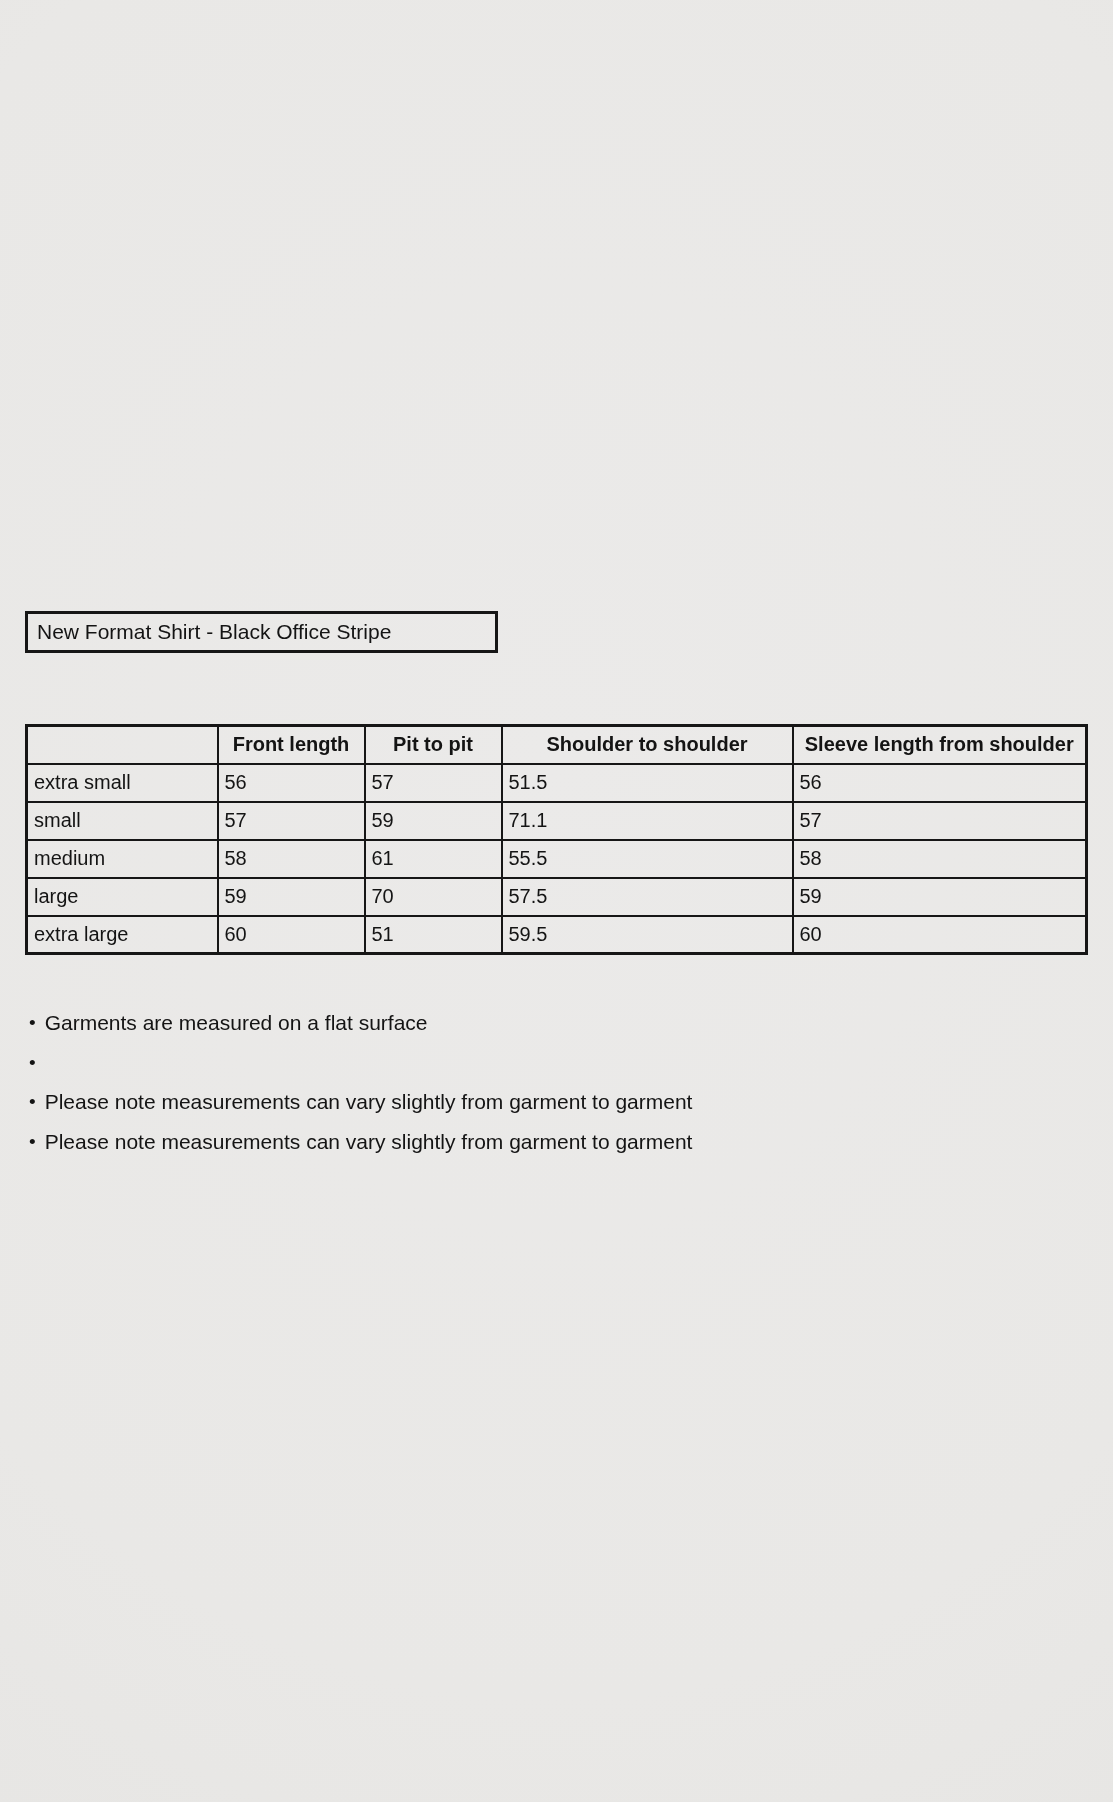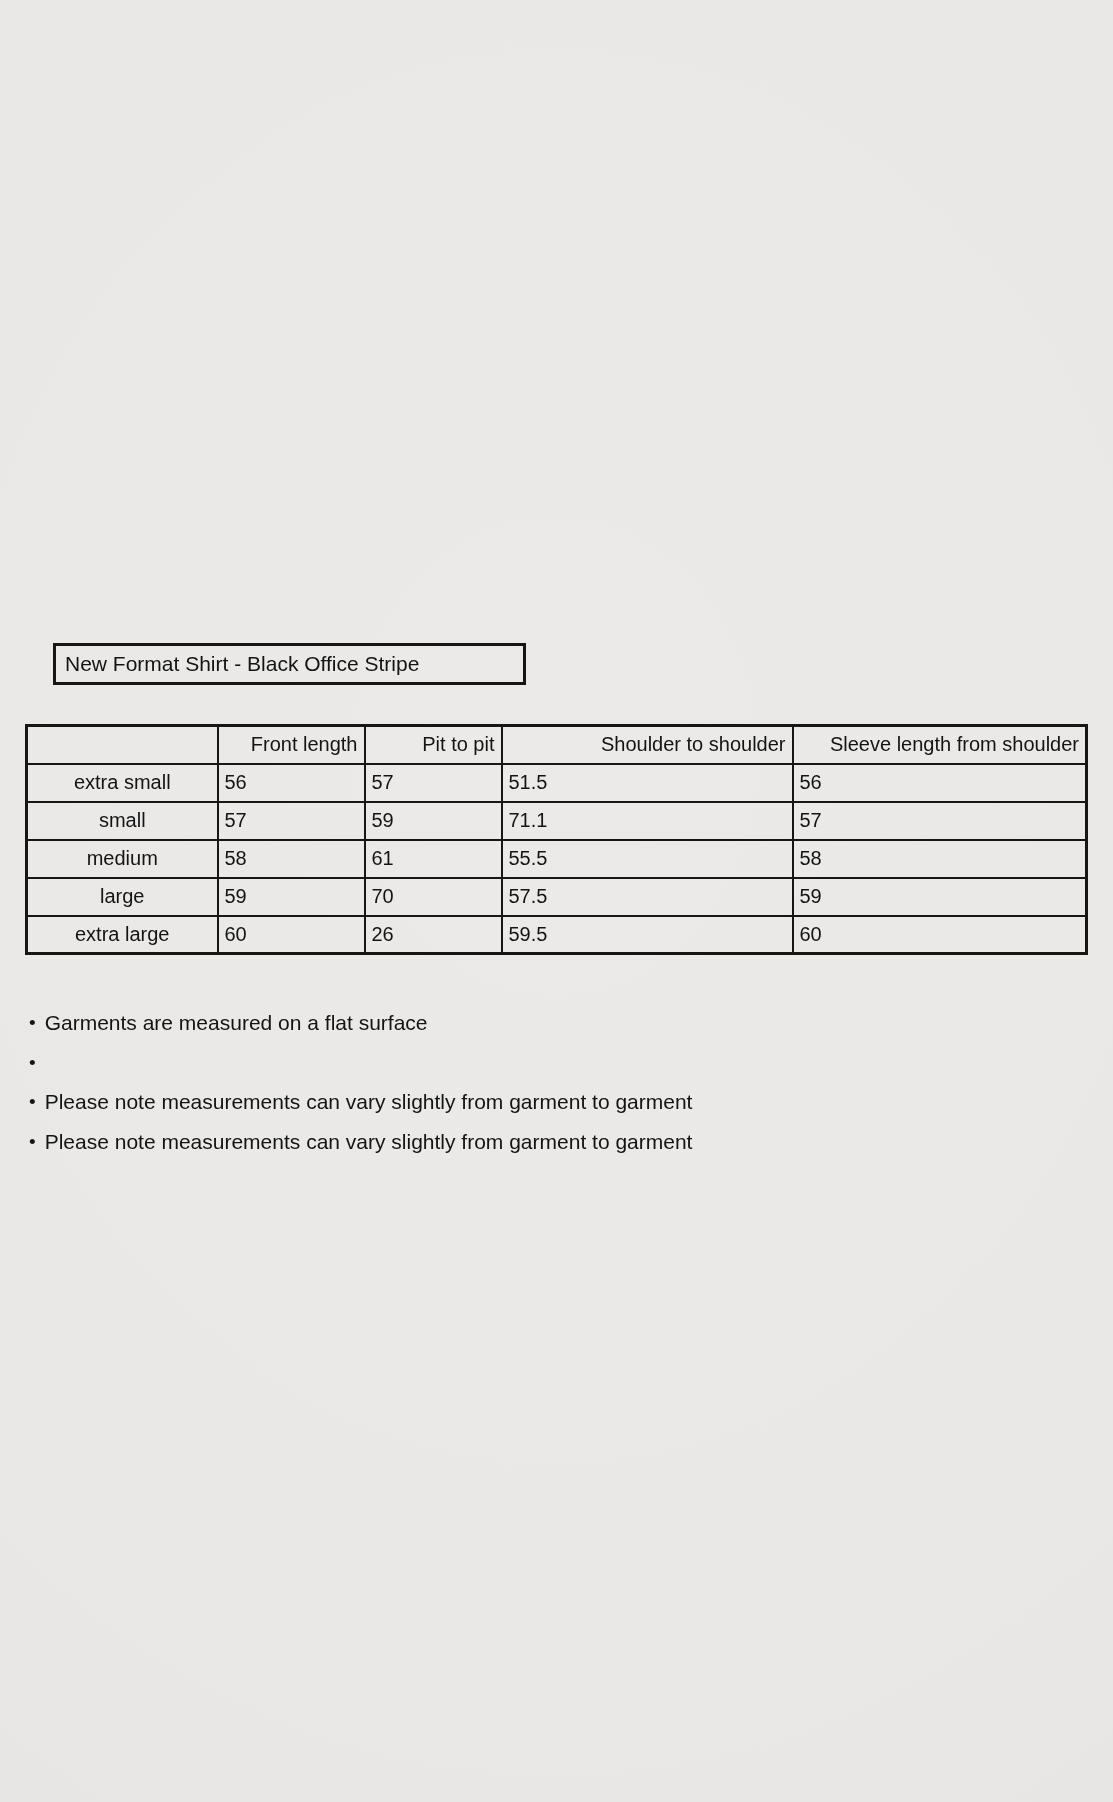"New Format Shirt - Black" .title-box { margin-left: 28px -> none; top: 643px -> 611px }
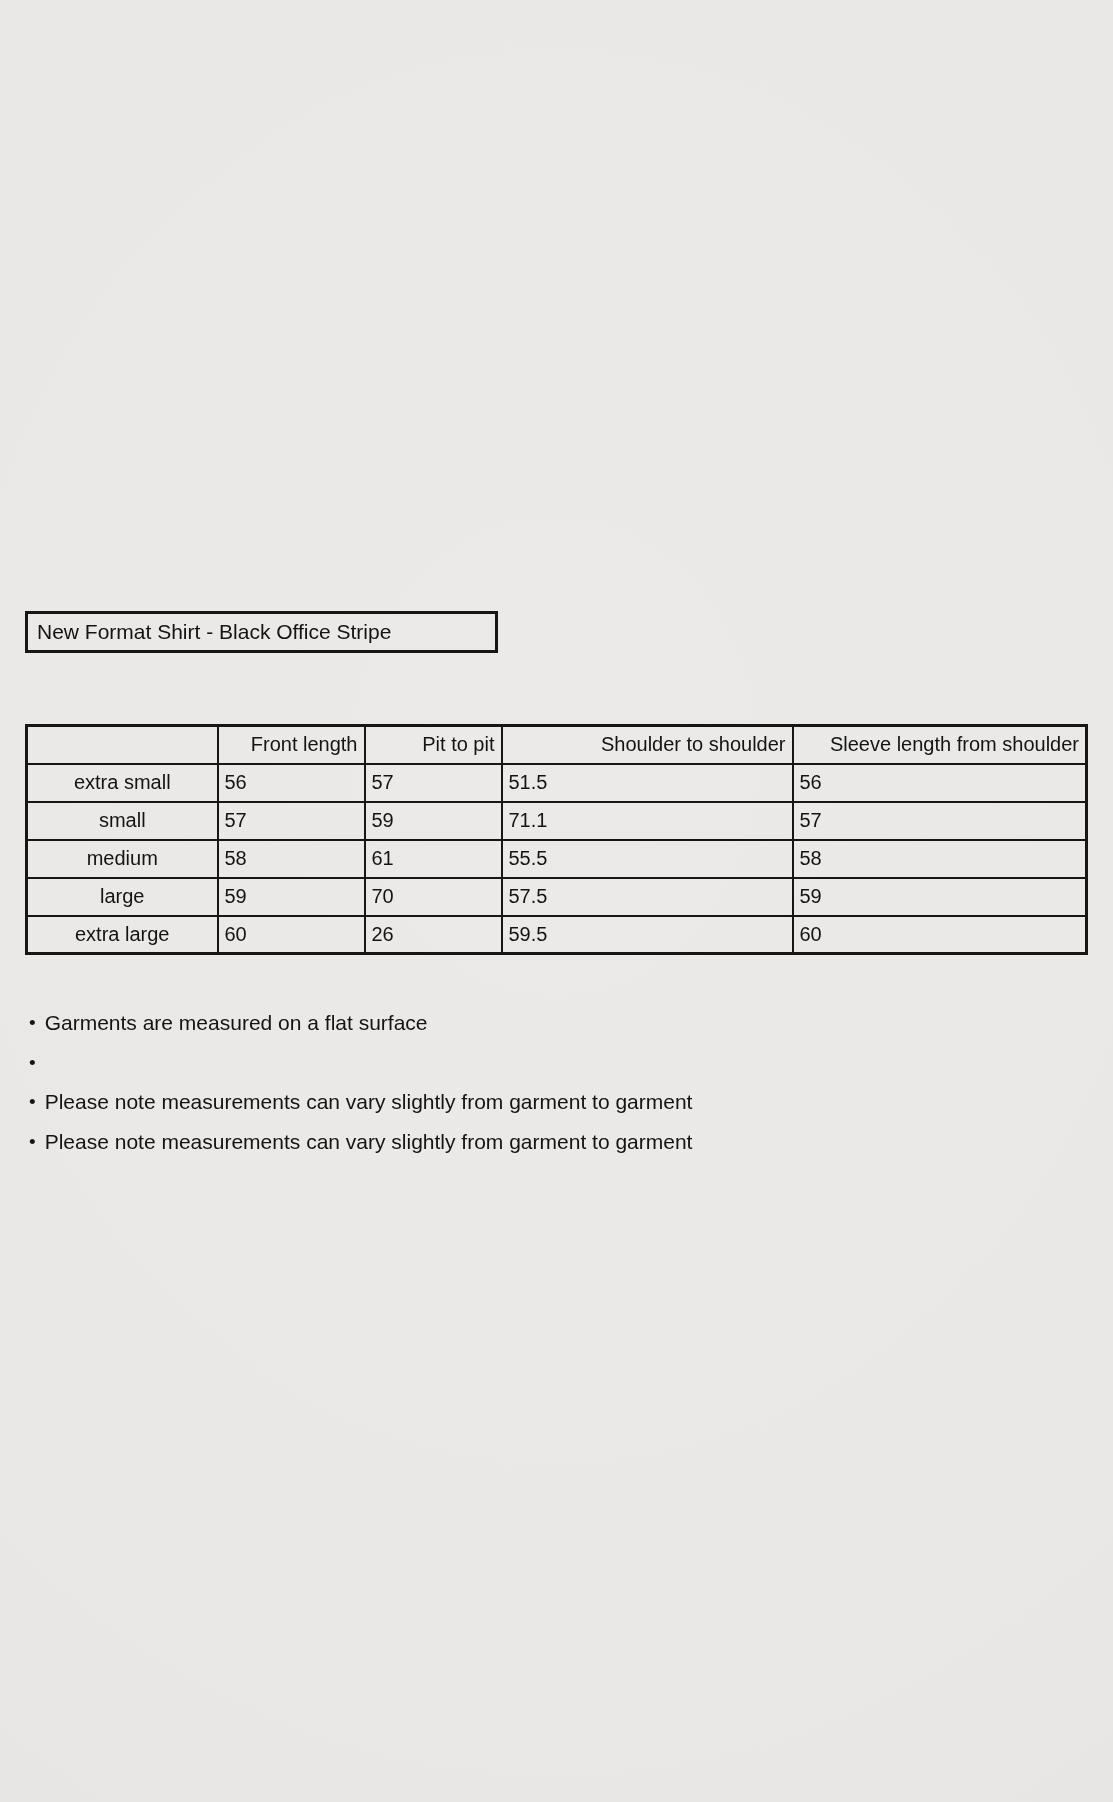"Front length" .size-table th { font-weight: none -> bold; text-align: right -> center }
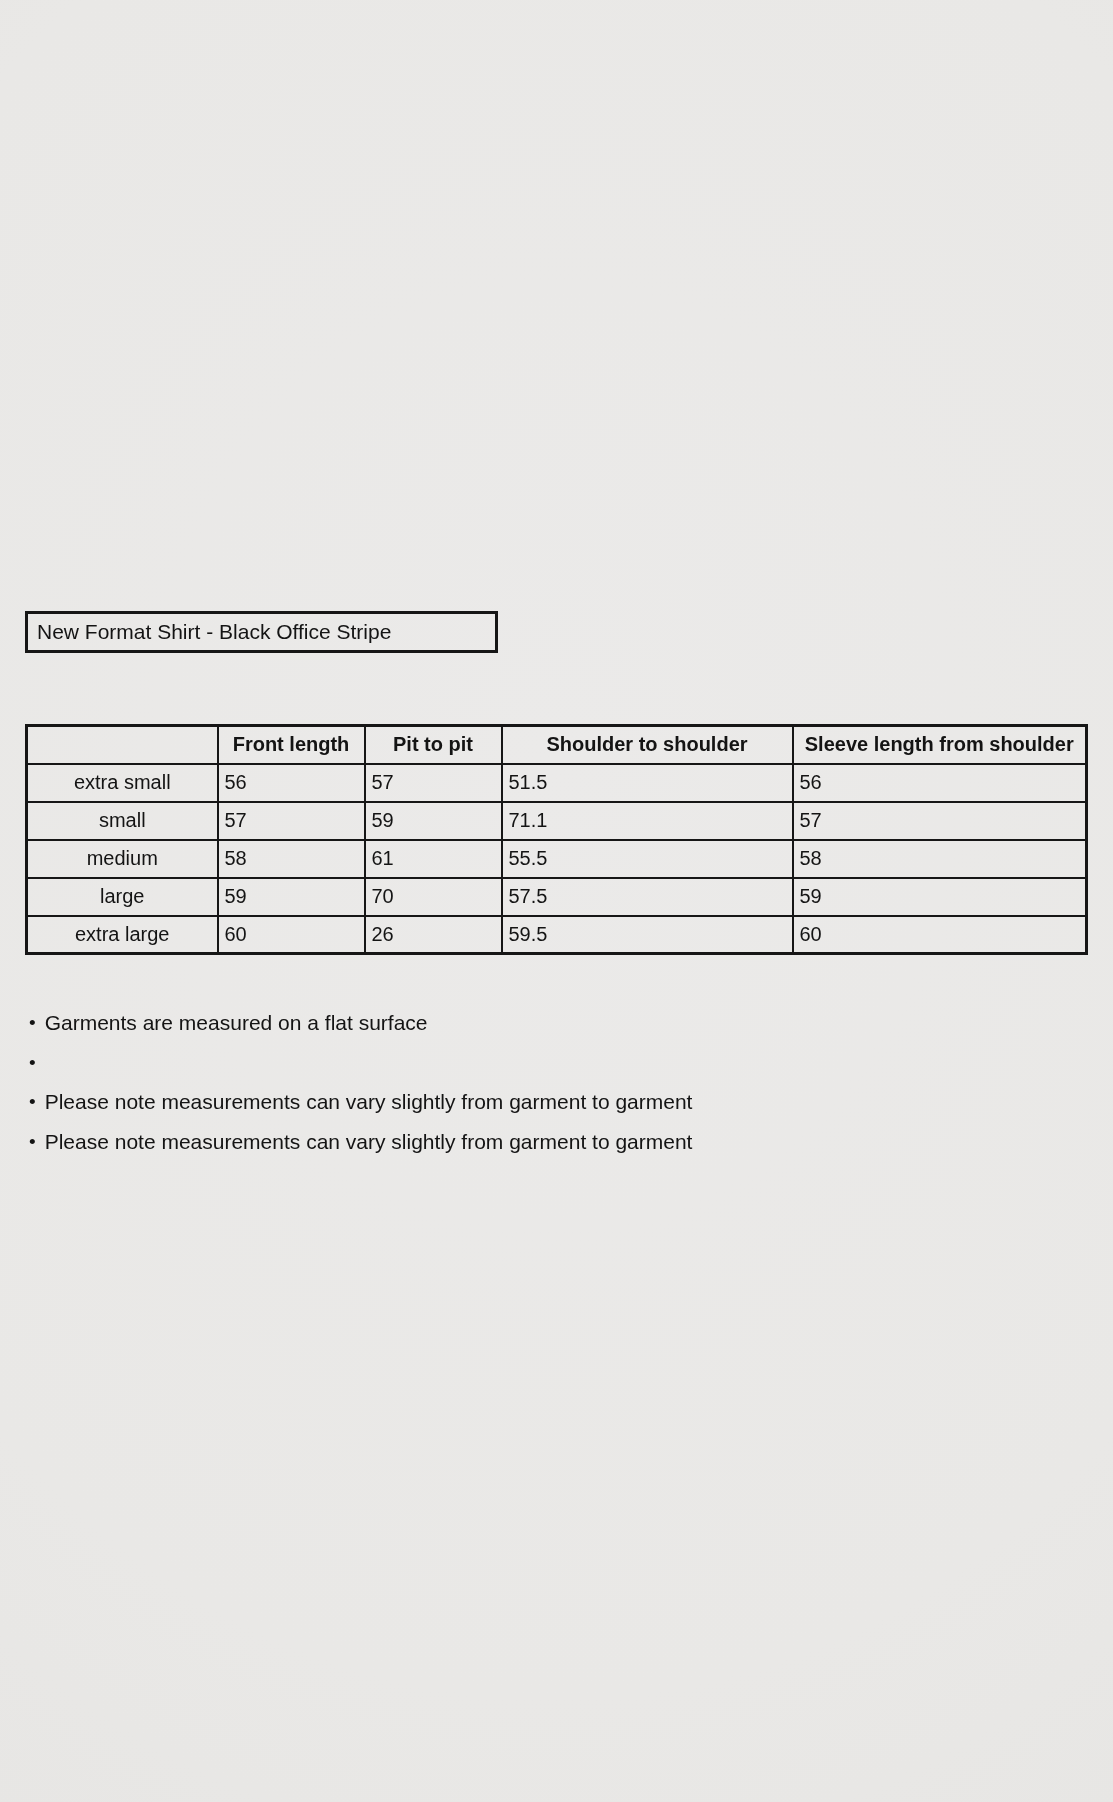"extra small" .size-table td.size-label { text-align: center -> left }
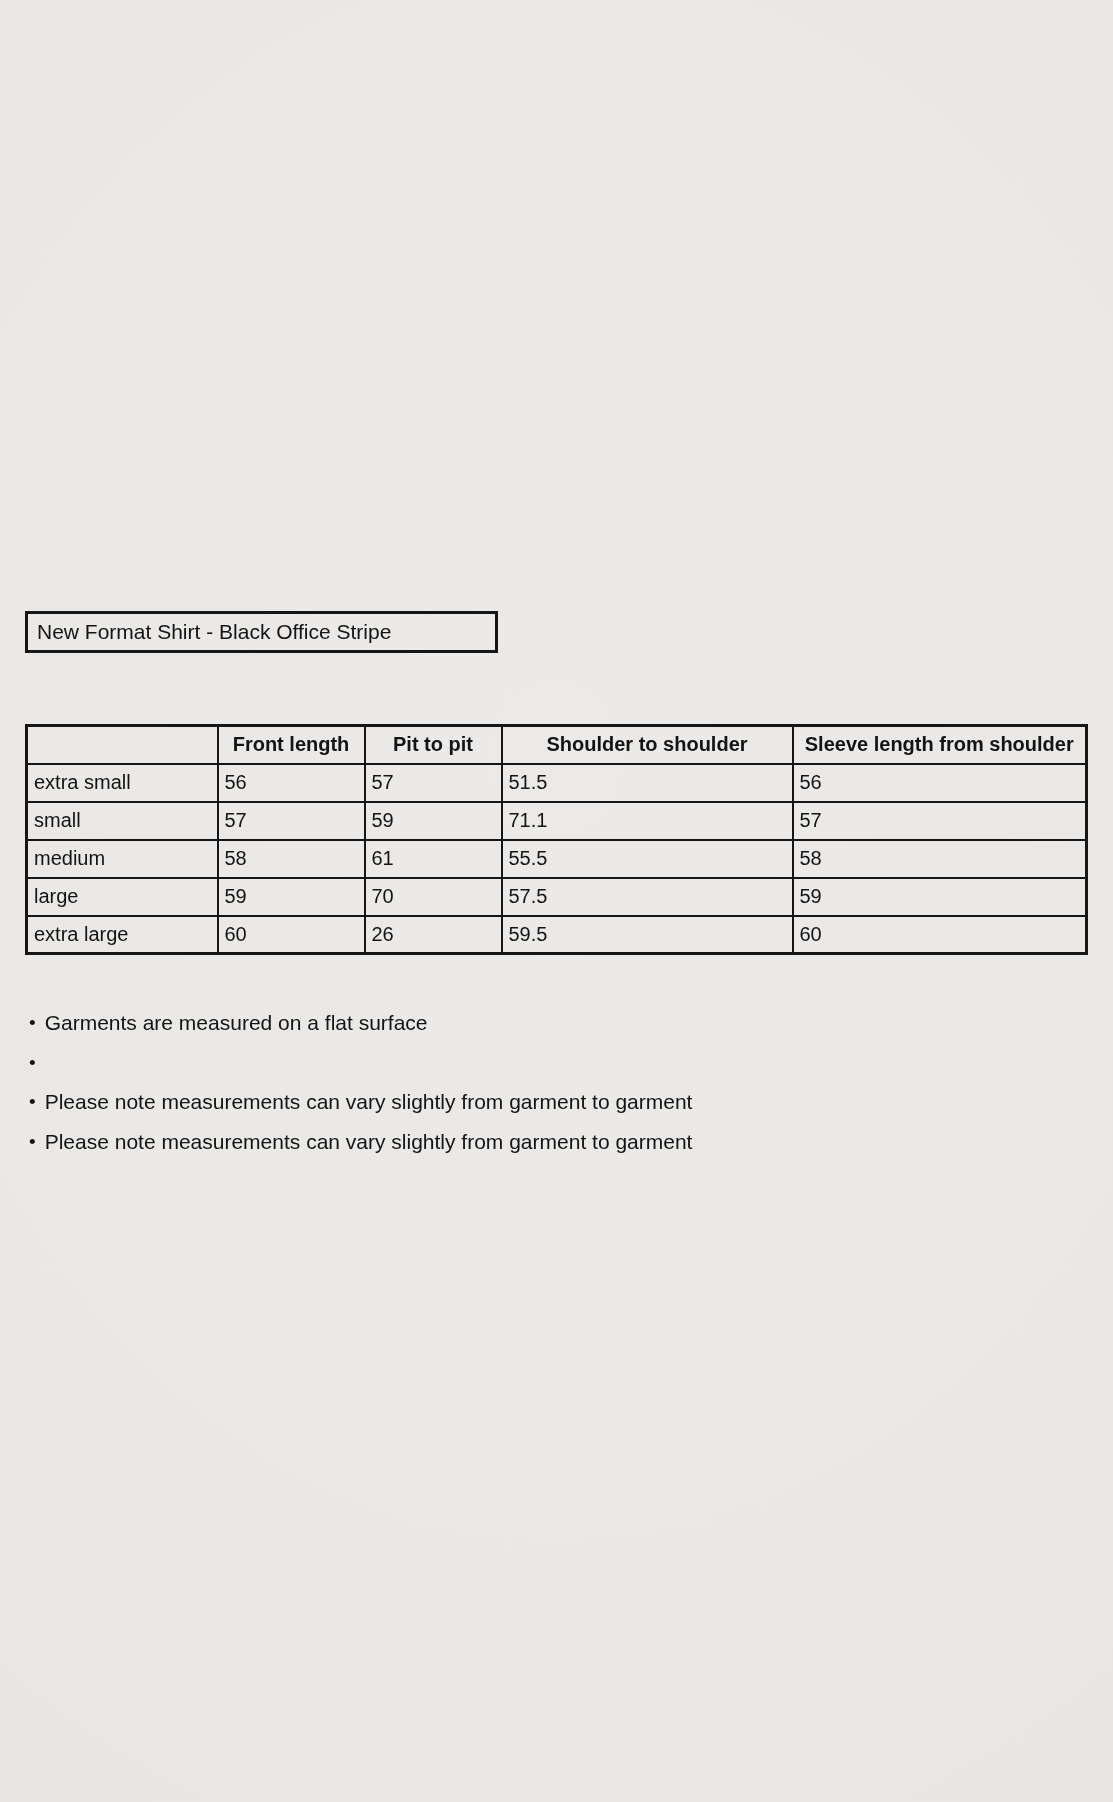"26" td.num { text: 26 -> 51 }
